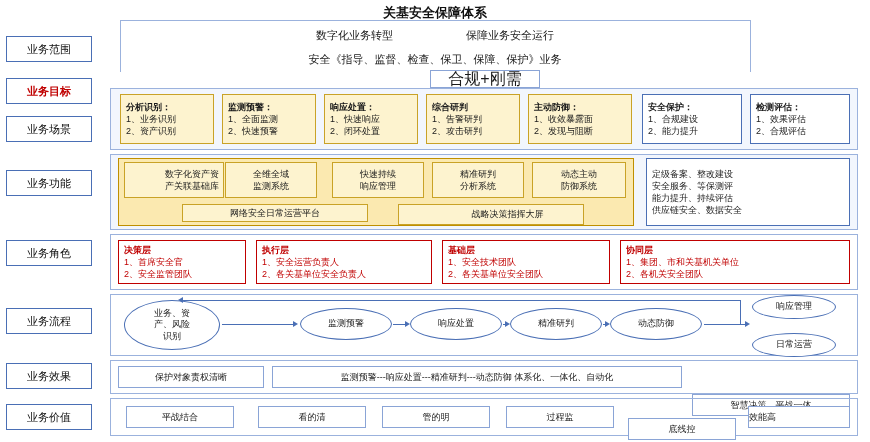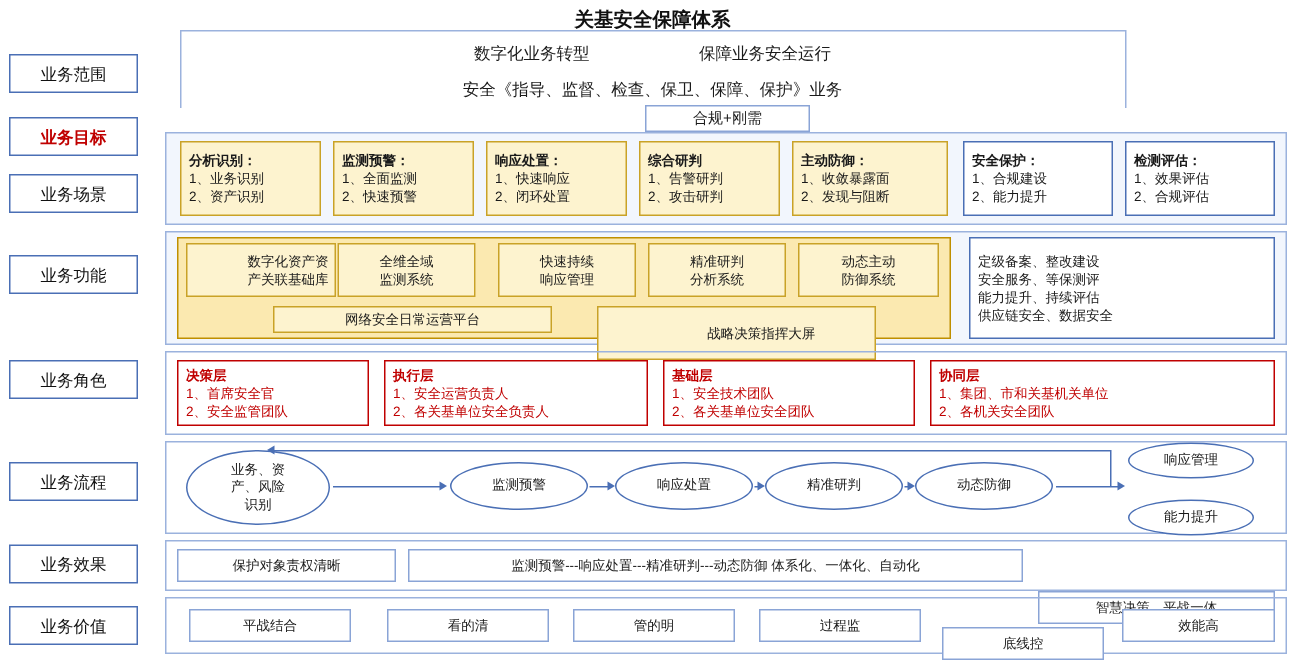"合规+刚需" div { font-size: 10px -> 16px }
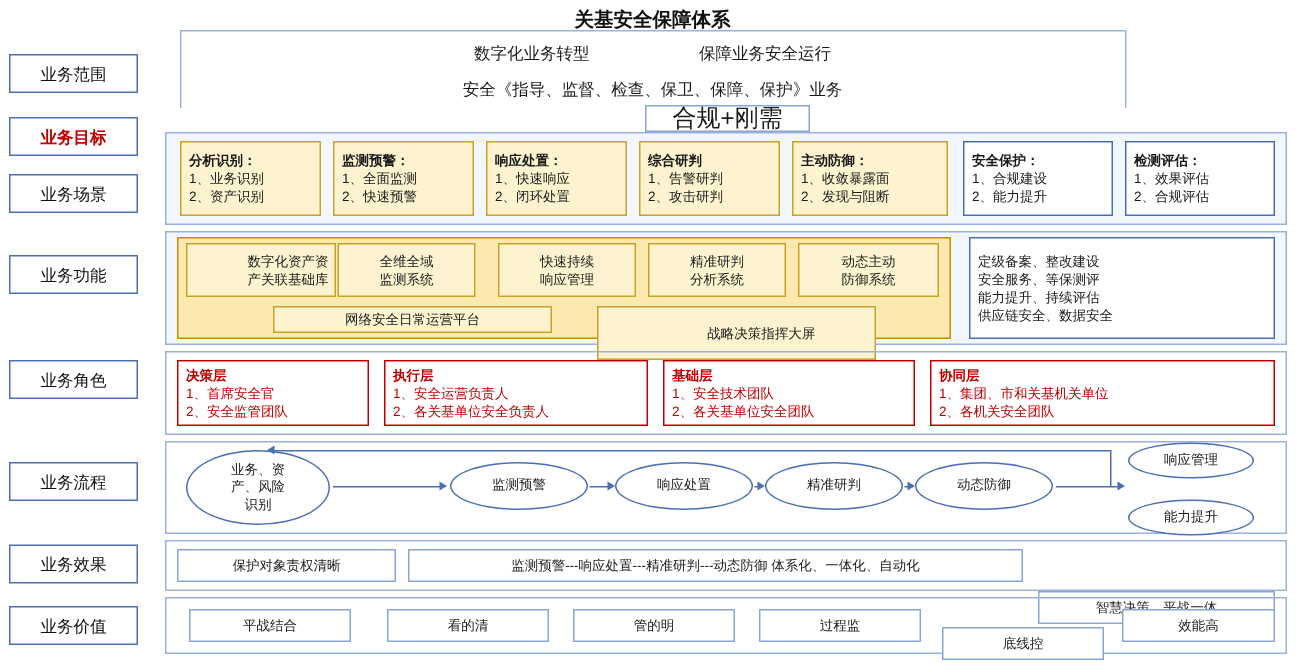"战略决策指挥大屏" div.box { height: 36px -> 21px }
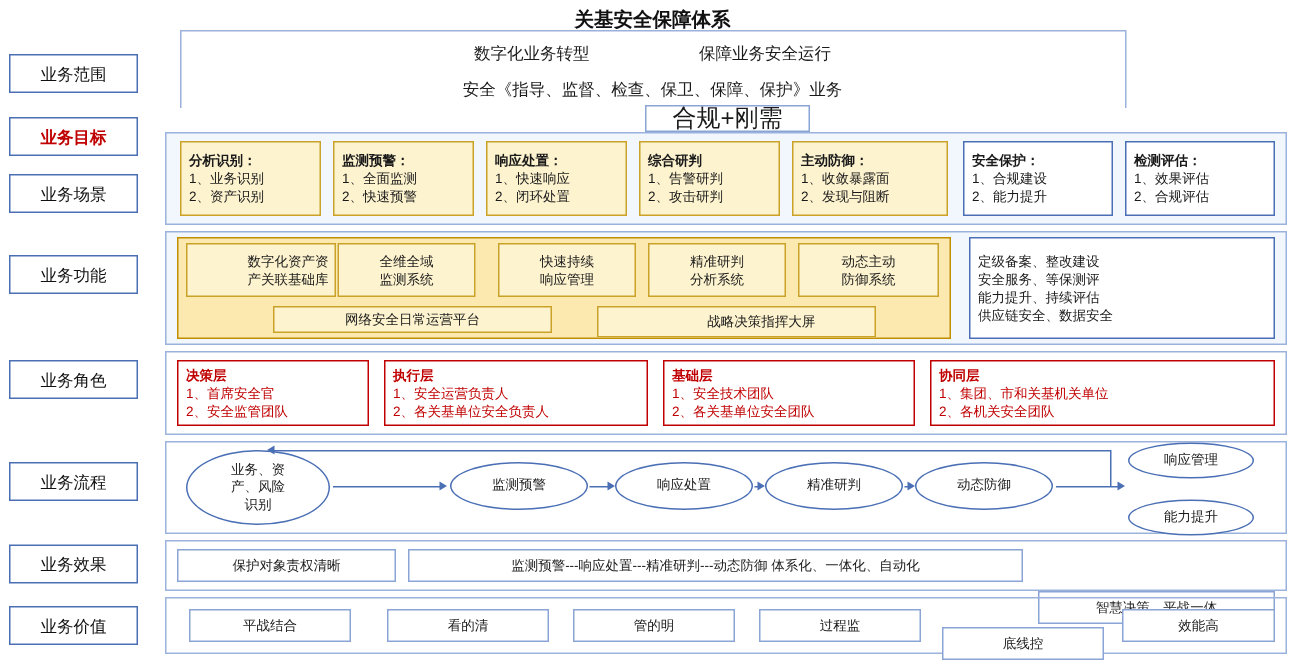"能力提升" span { text: 能力提升 -> 日常运营 }
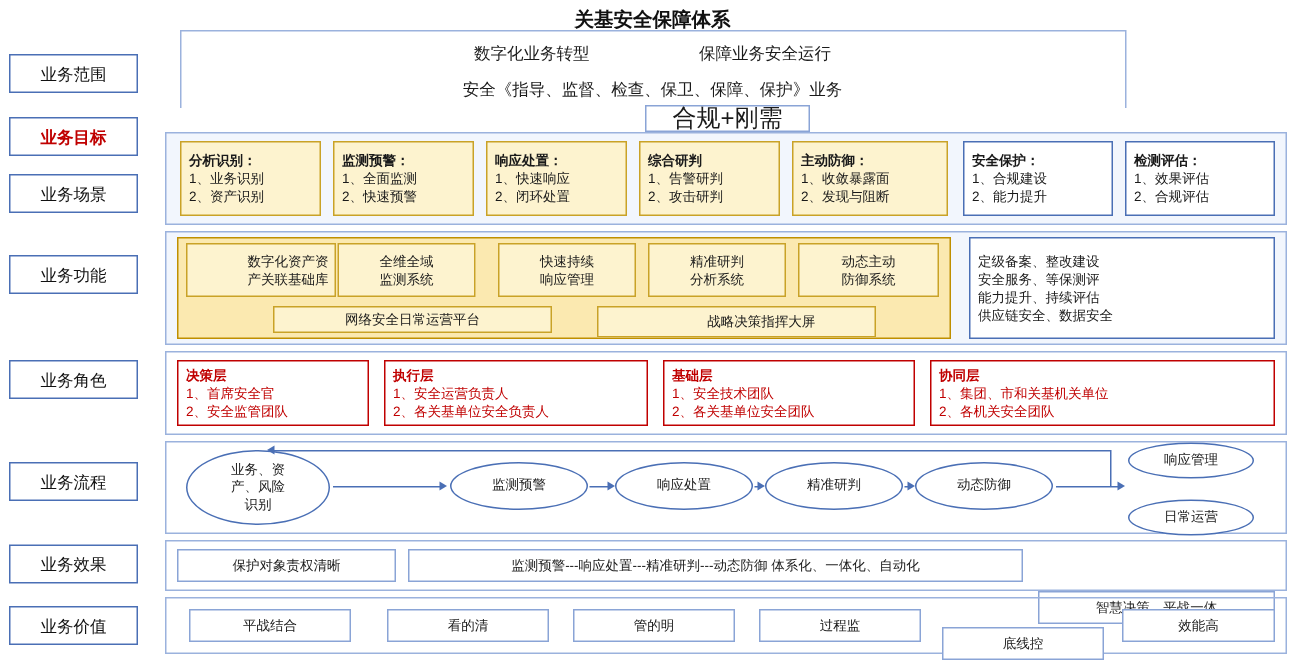"效能高" div { text-align: center -> left }
